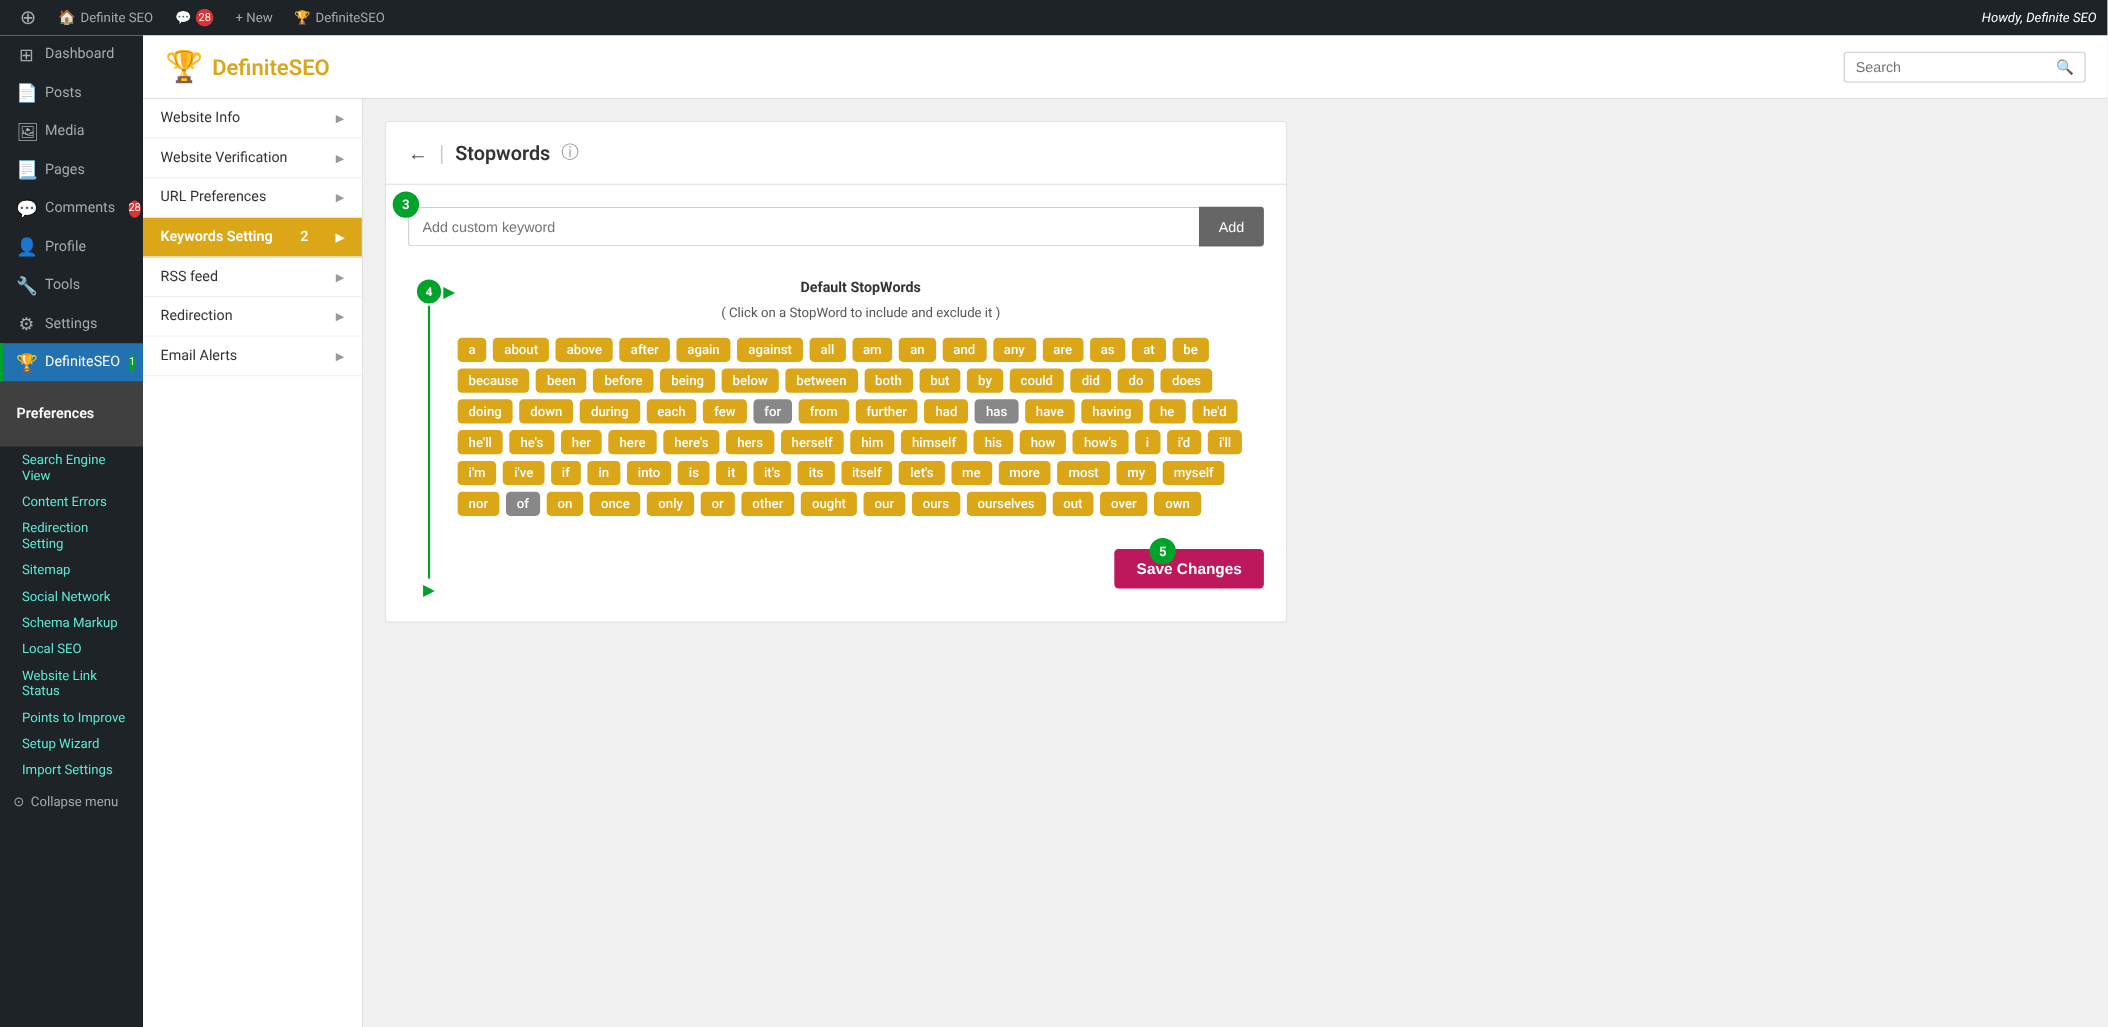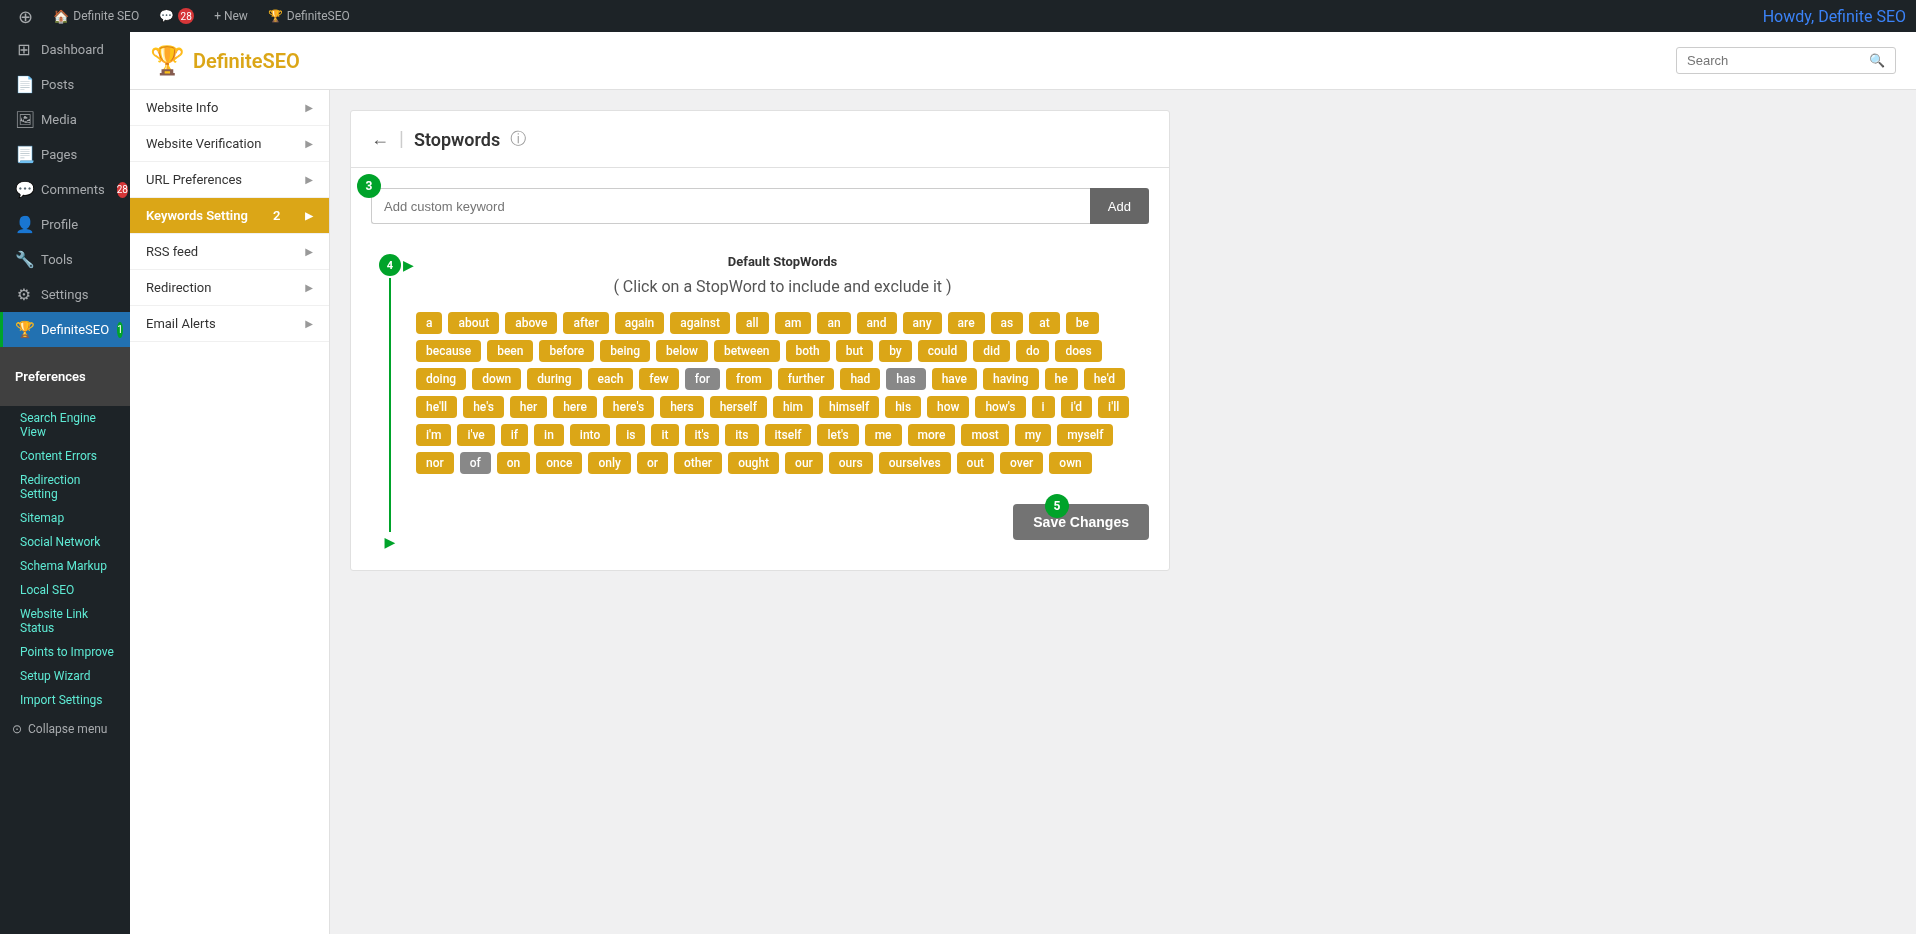"Howdy, Definite SEO" #wpadminbar .bar-right { color: #3b82f6 -> #ffffff; font-size: 16px -> 12px; font-style: none -> italic }
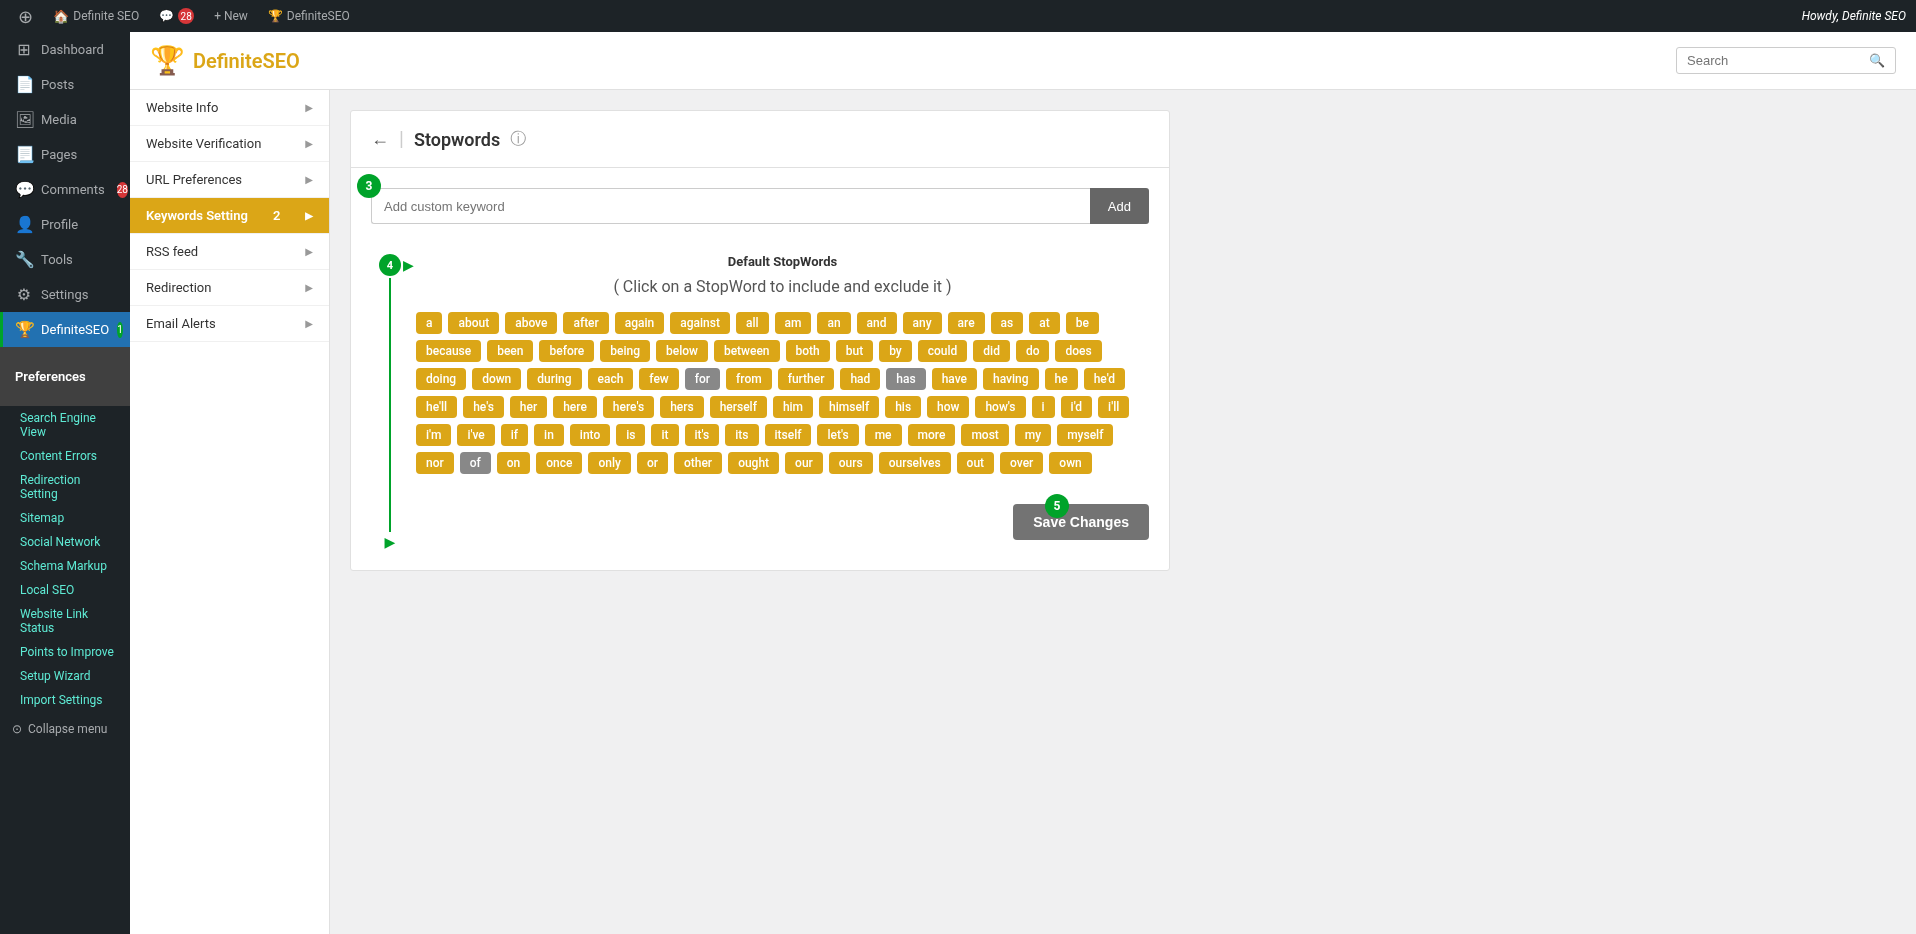"( Click on a StopWord" .stopwords-hint { font-size: 16px -> 12px }
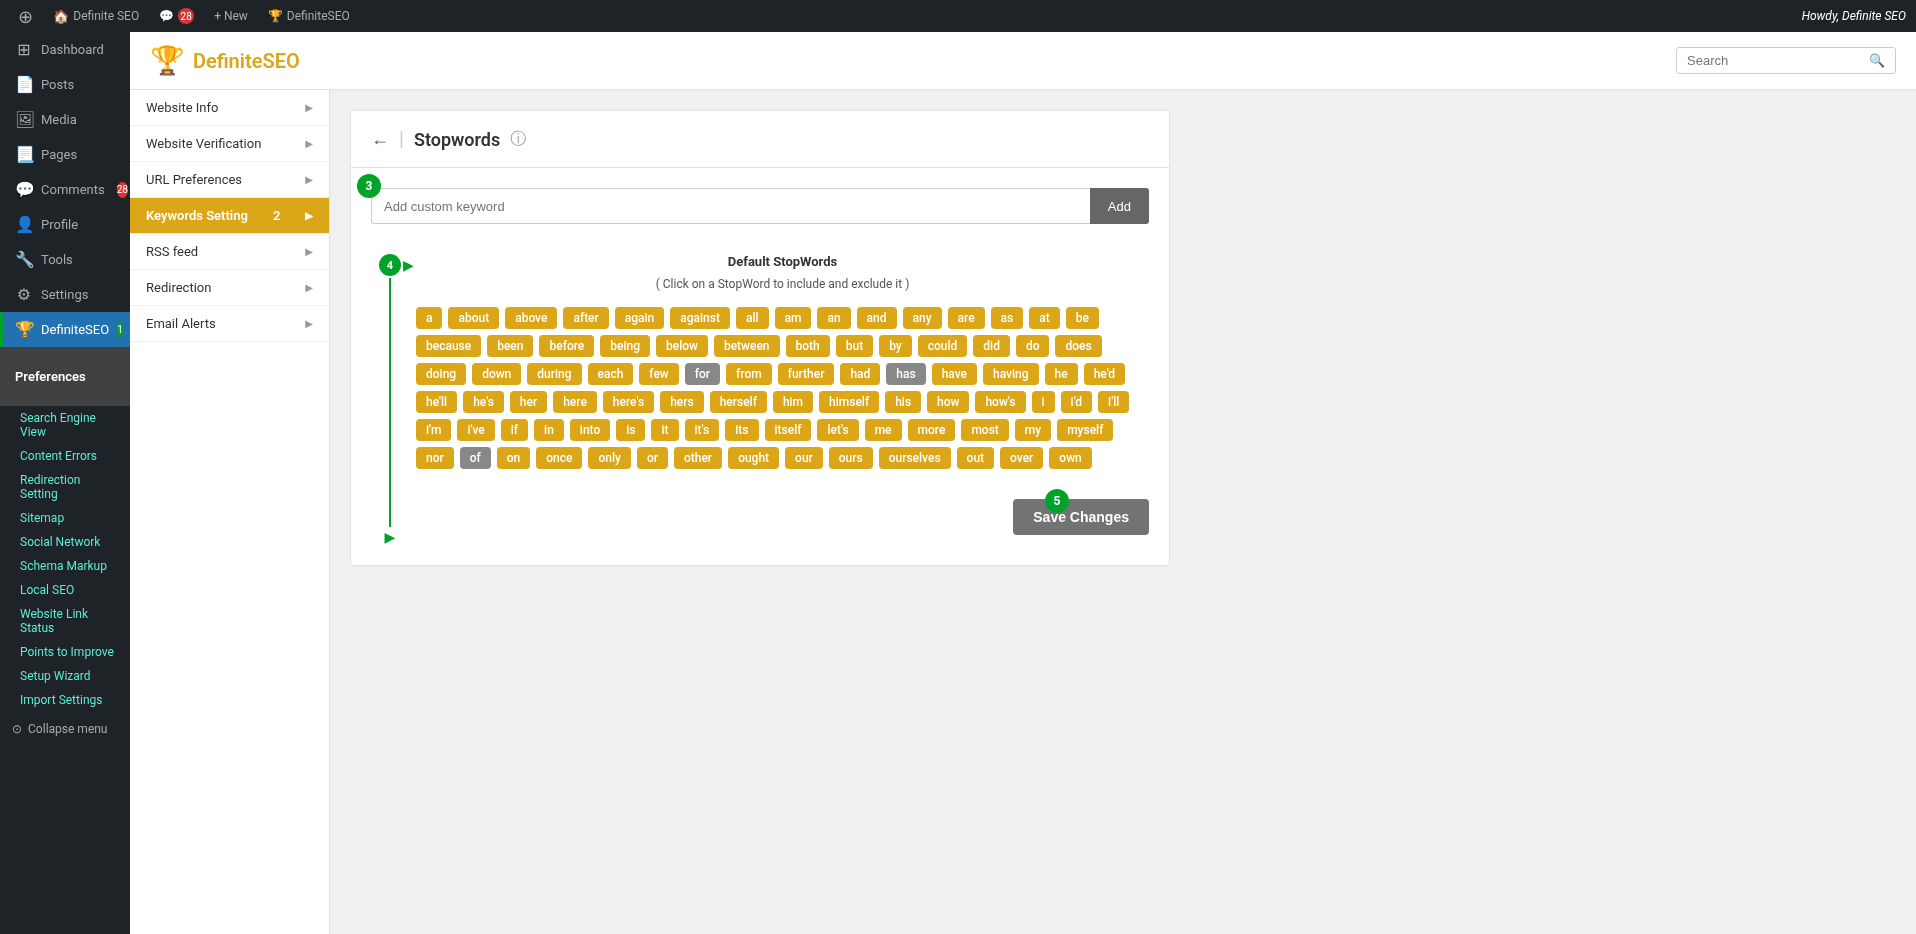"Save Changes" .save-btn { background: #737373 -> #be185d }
